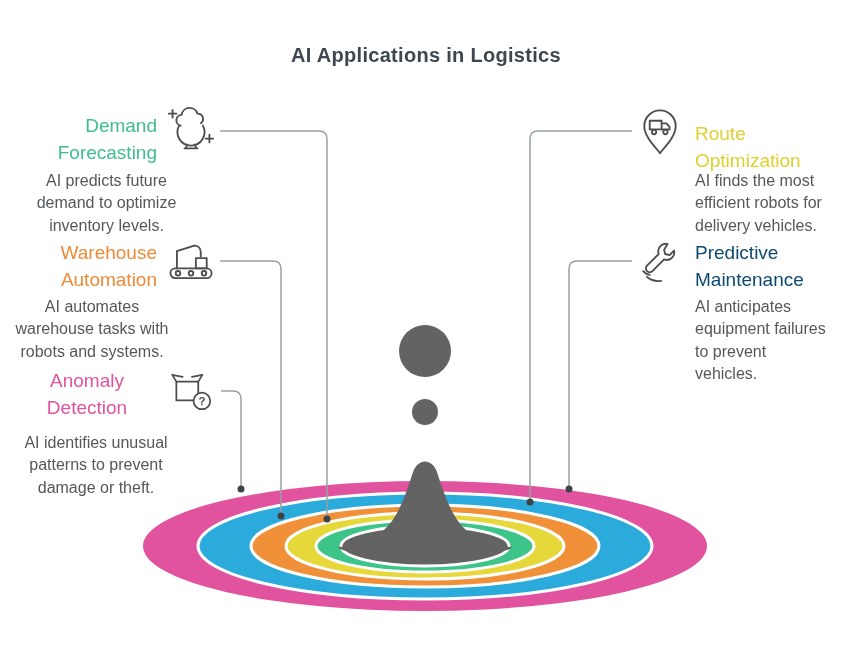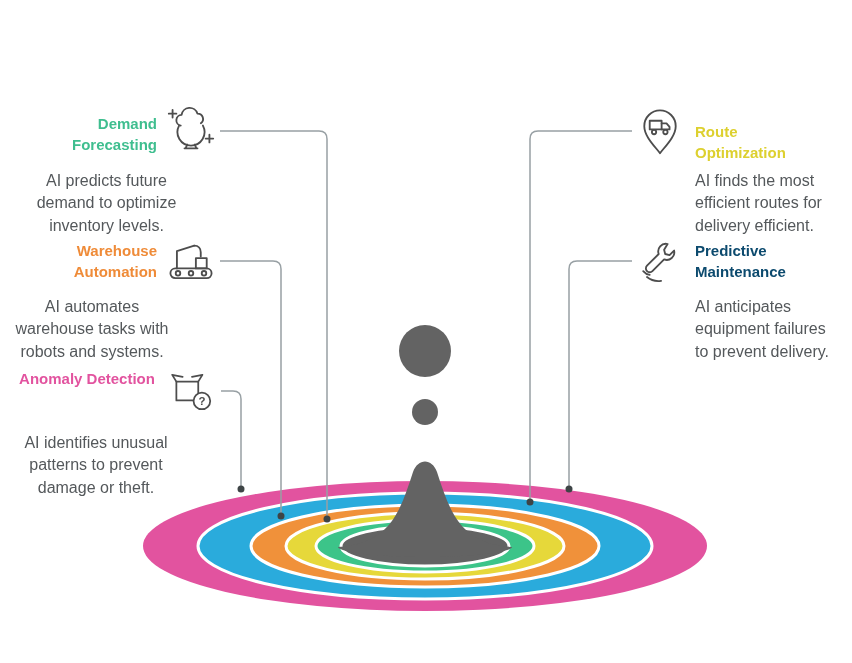"AI Applications in Logistics" div.title { html: none -> <div>AI Applications in Logistics</div> }
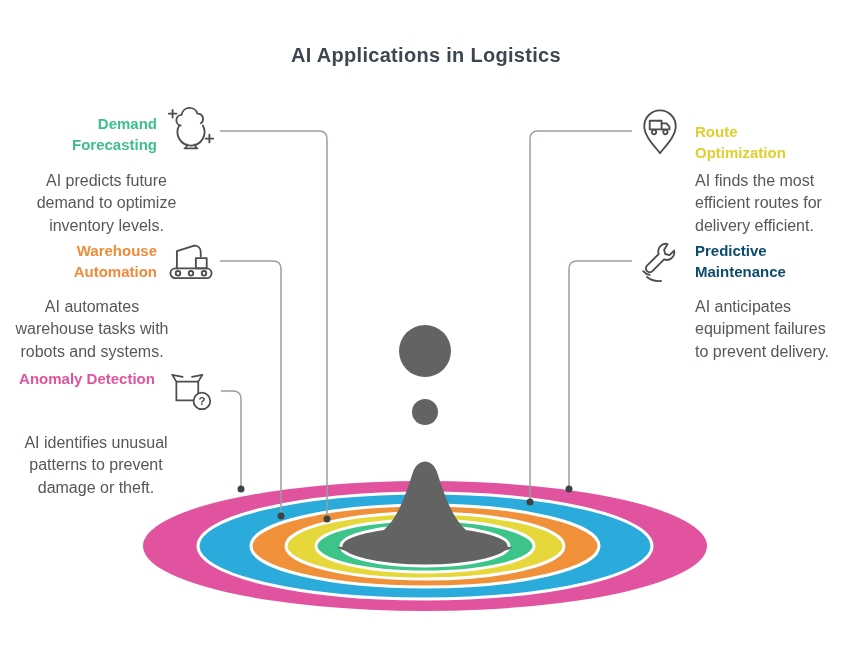"Demand Forecasting" .heading { font-size: 15px -> 19px; font-weight: bold -> normal }
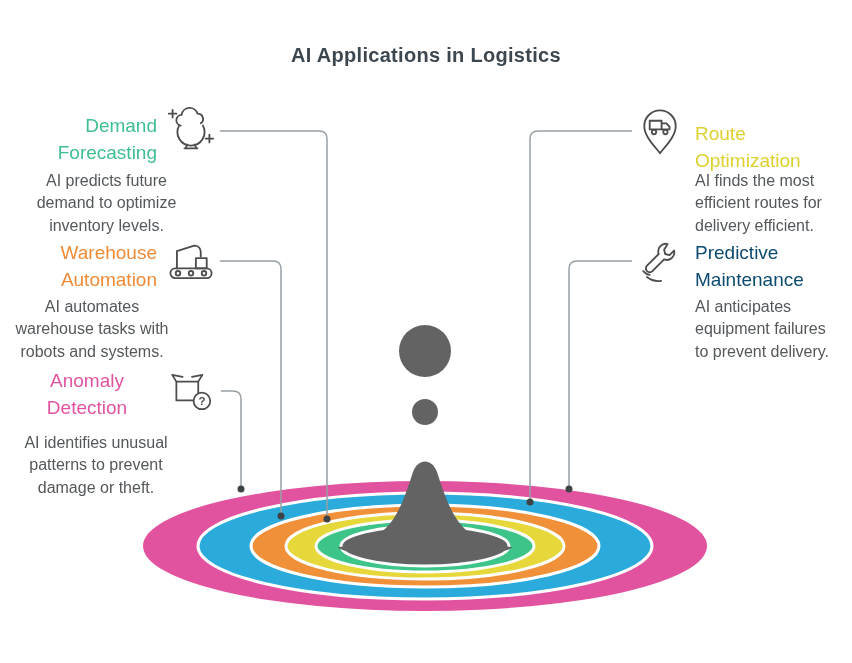"AI finds the most efficient" div.abs { text: routes for delivery efficient -> robots for delivery vehicles }
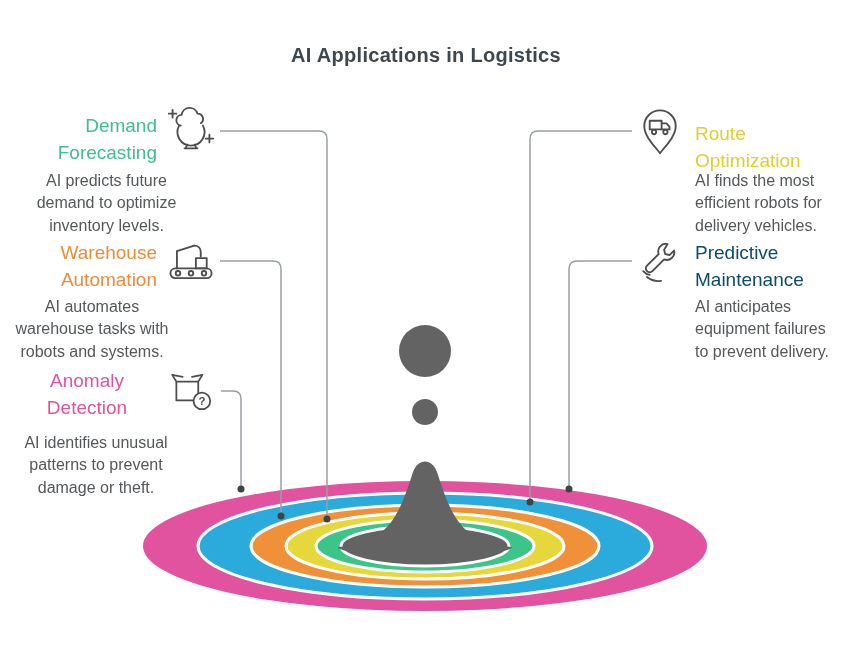"AI anticipates equipment failures to" div.abs { text: delivery -> vehicles }
